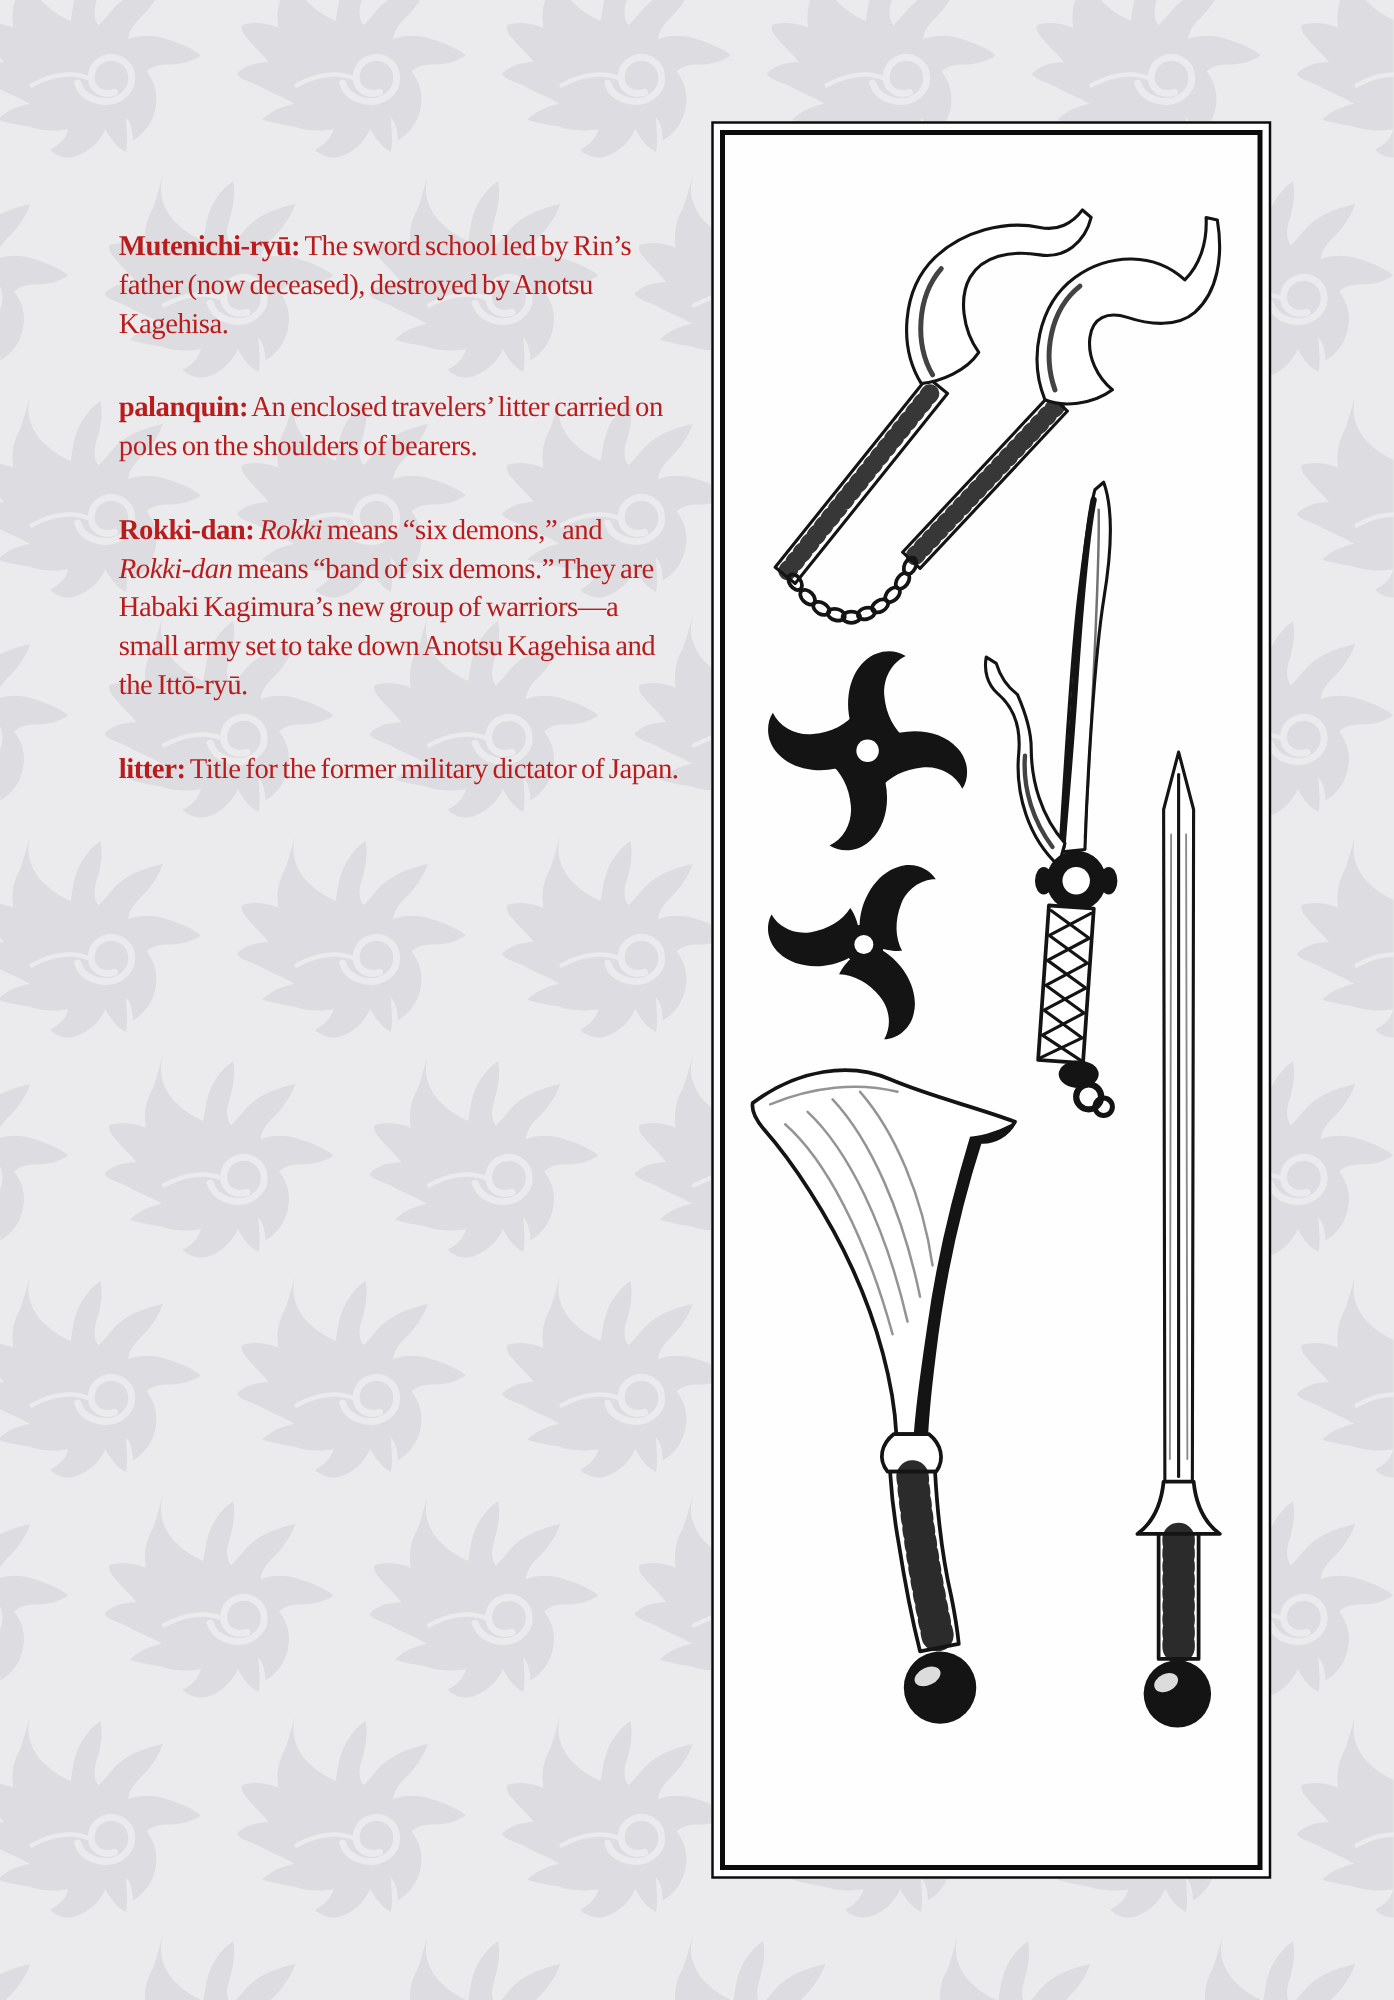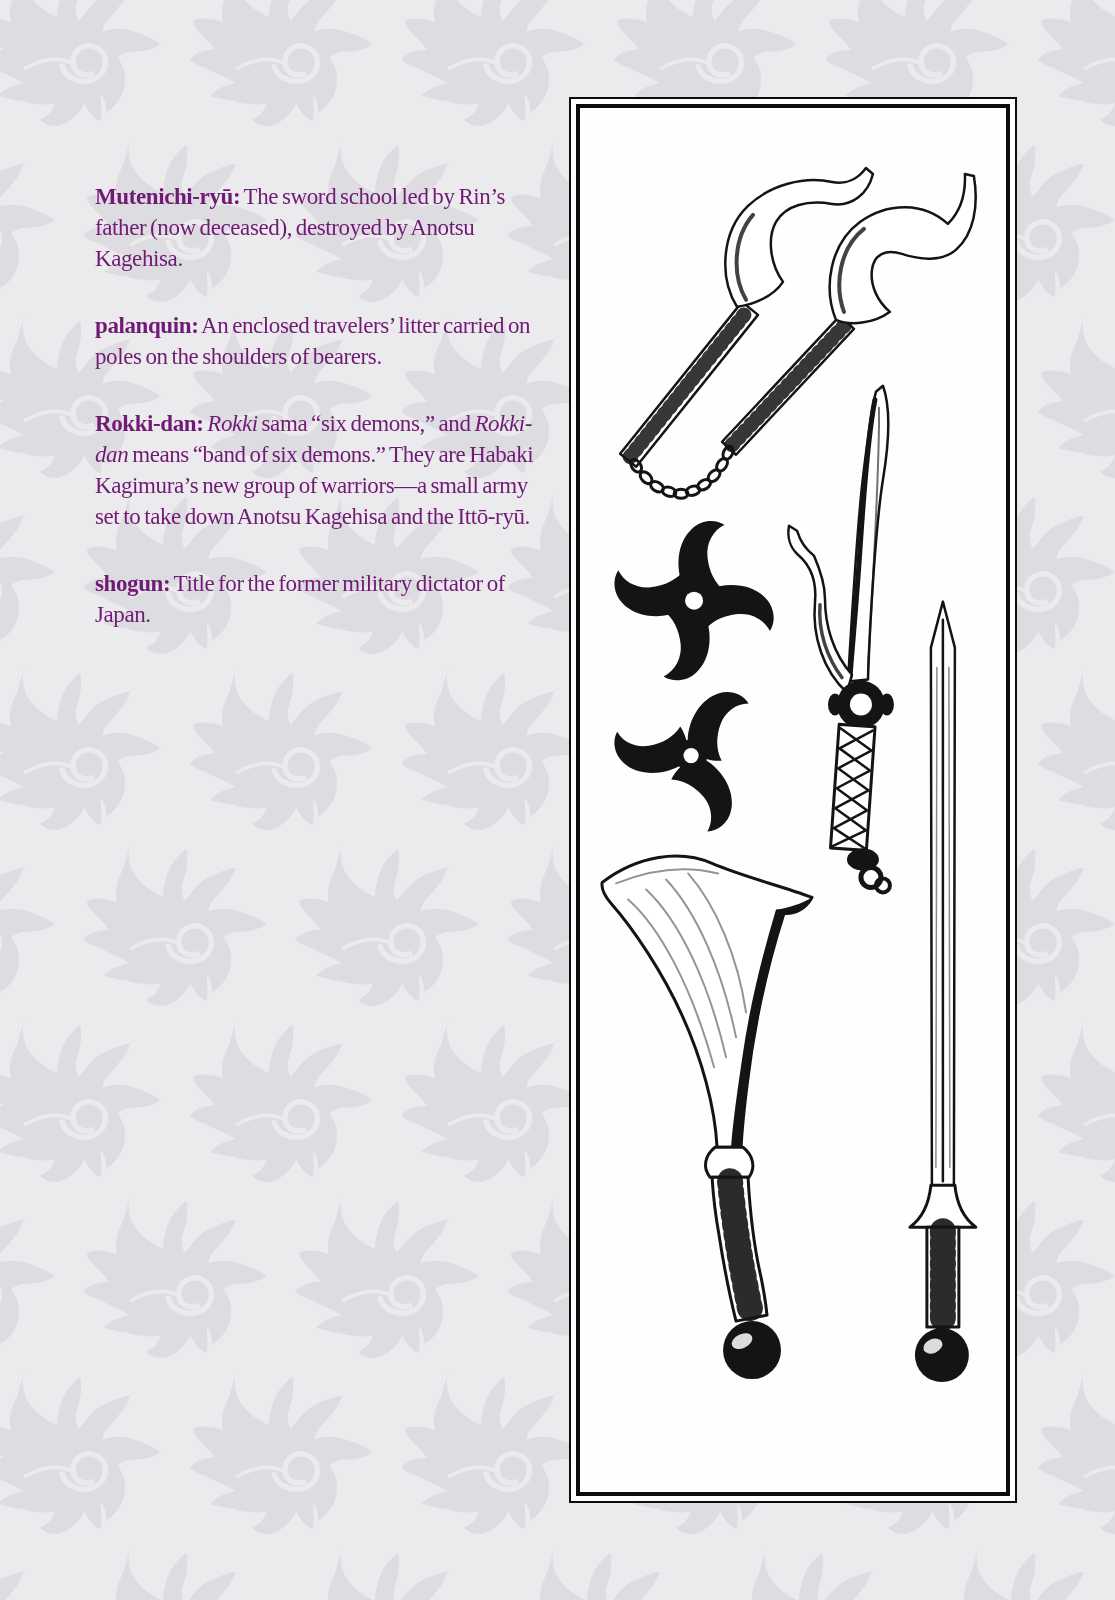"Mutenichi-ryū: The sword school led" .text-col { color: #701a75 -> #b91c1c }
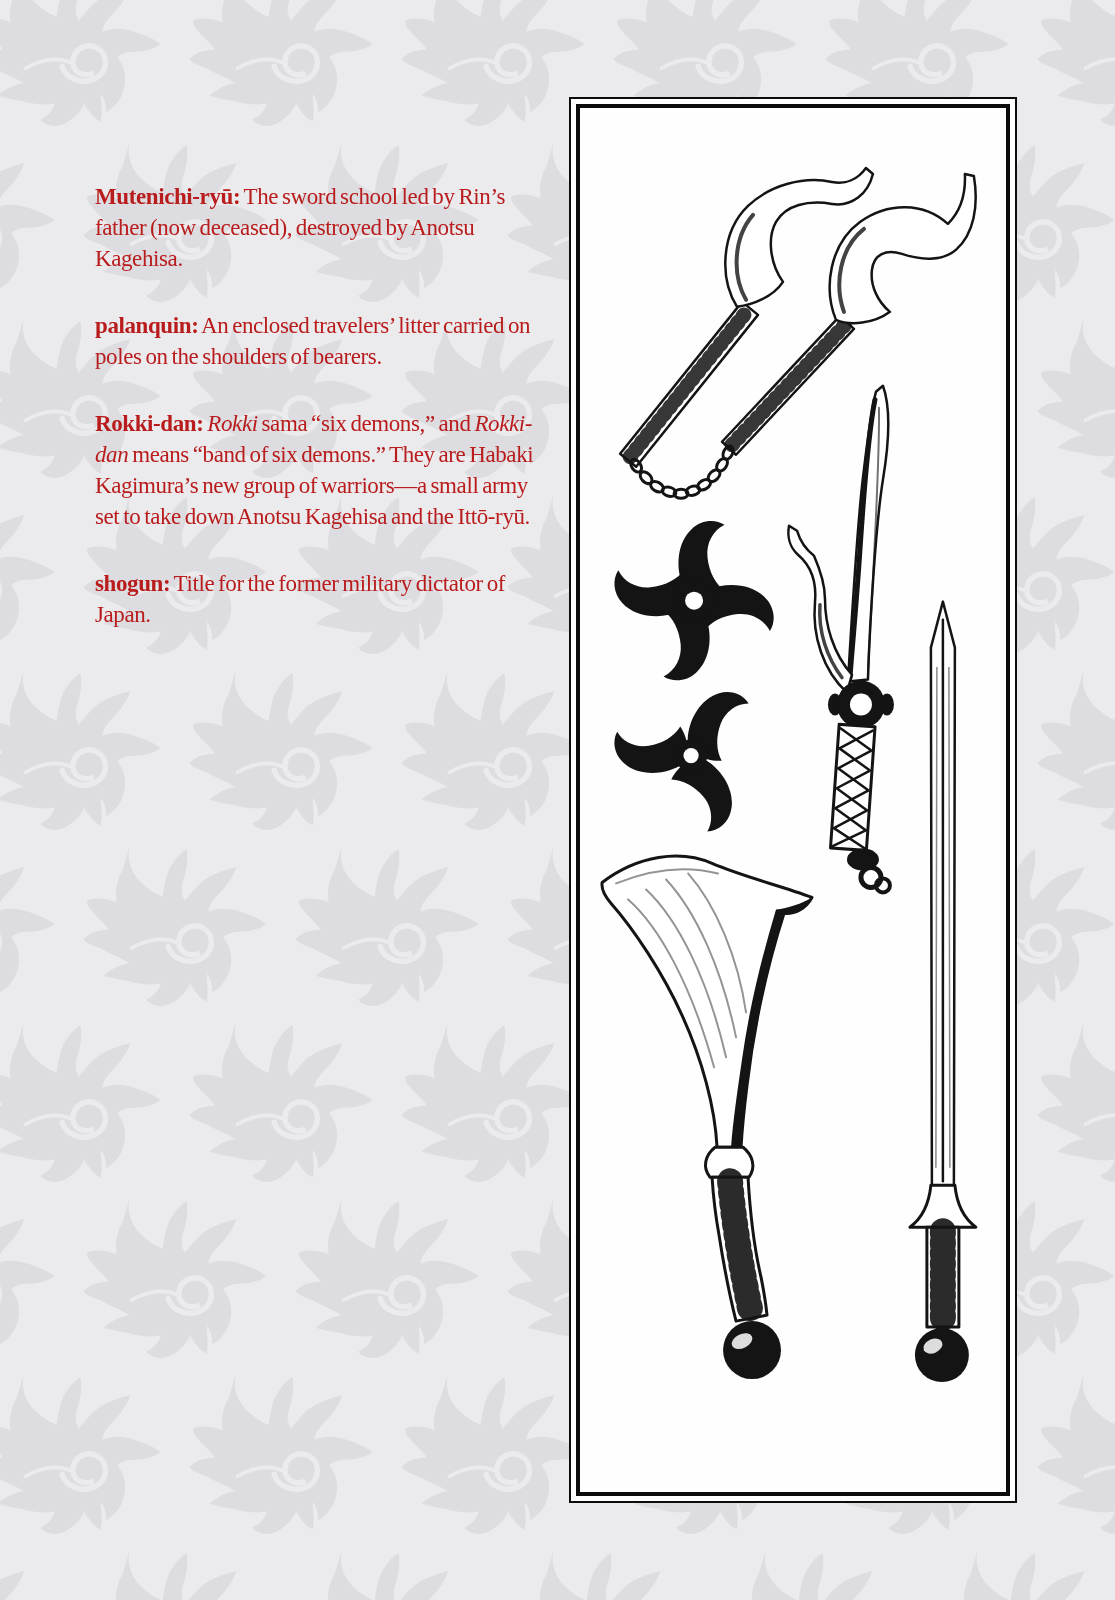"sama “six demons,” and" span { text: sama -> means }
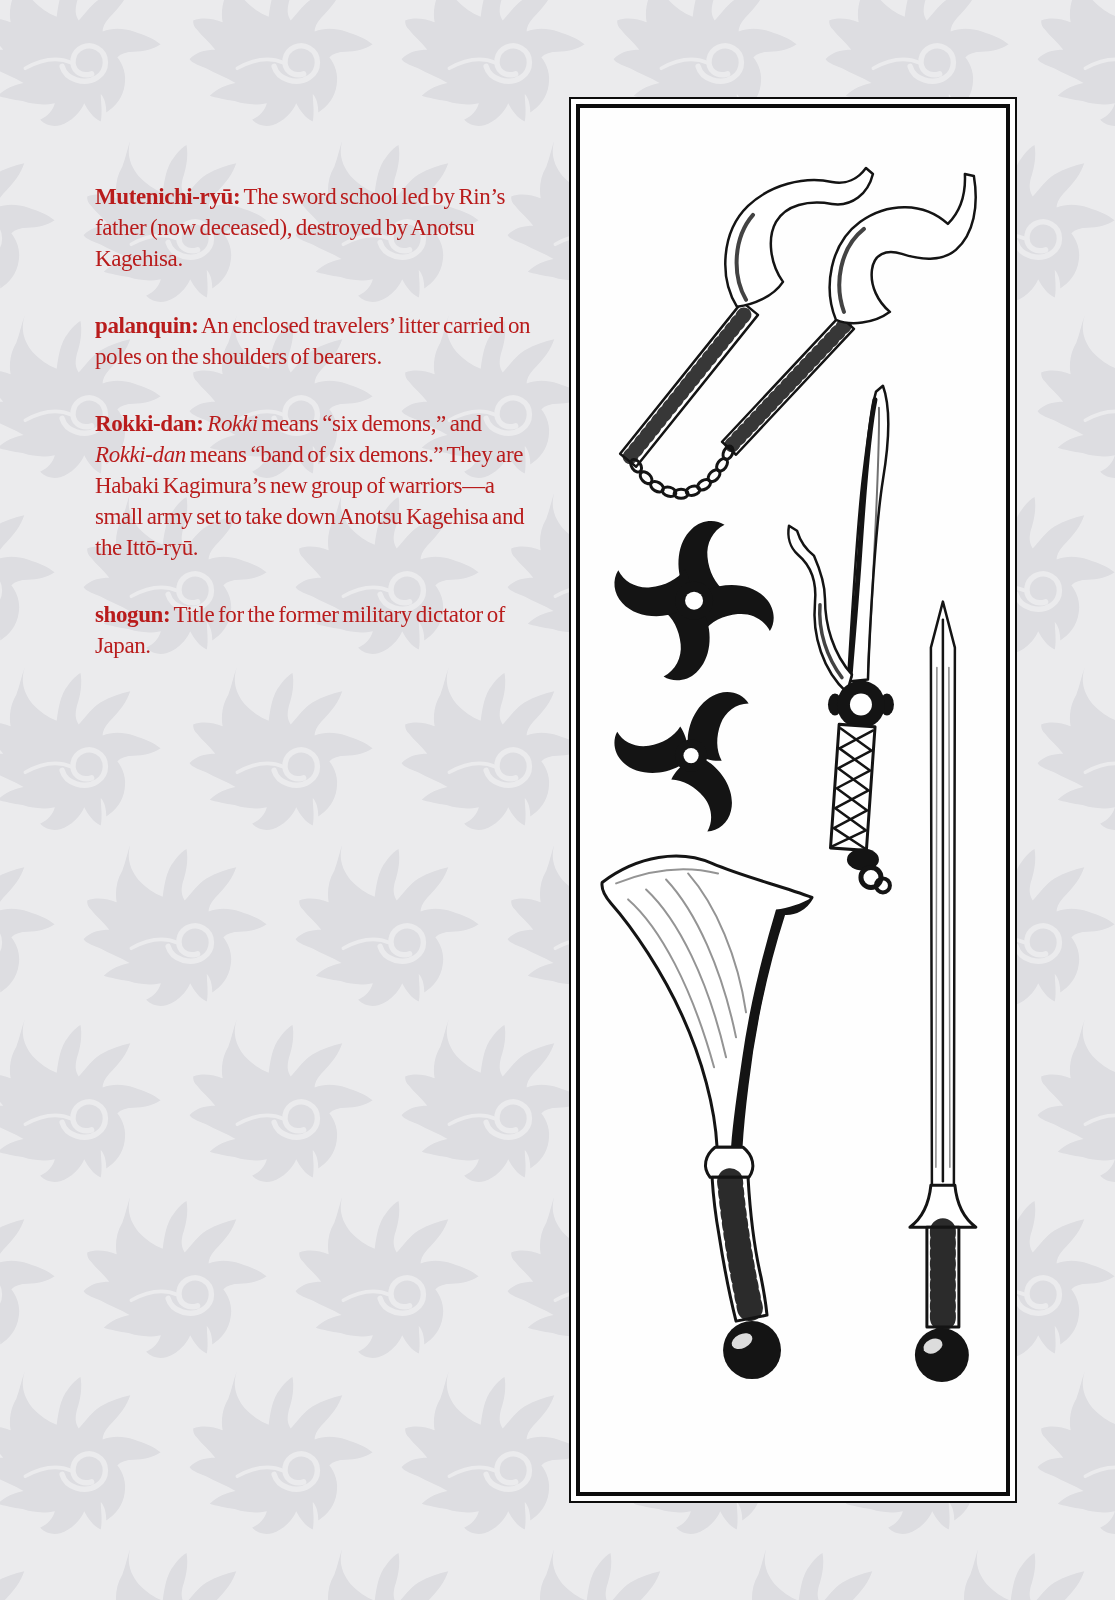"shogun:" b { text: shogun -> litter }
